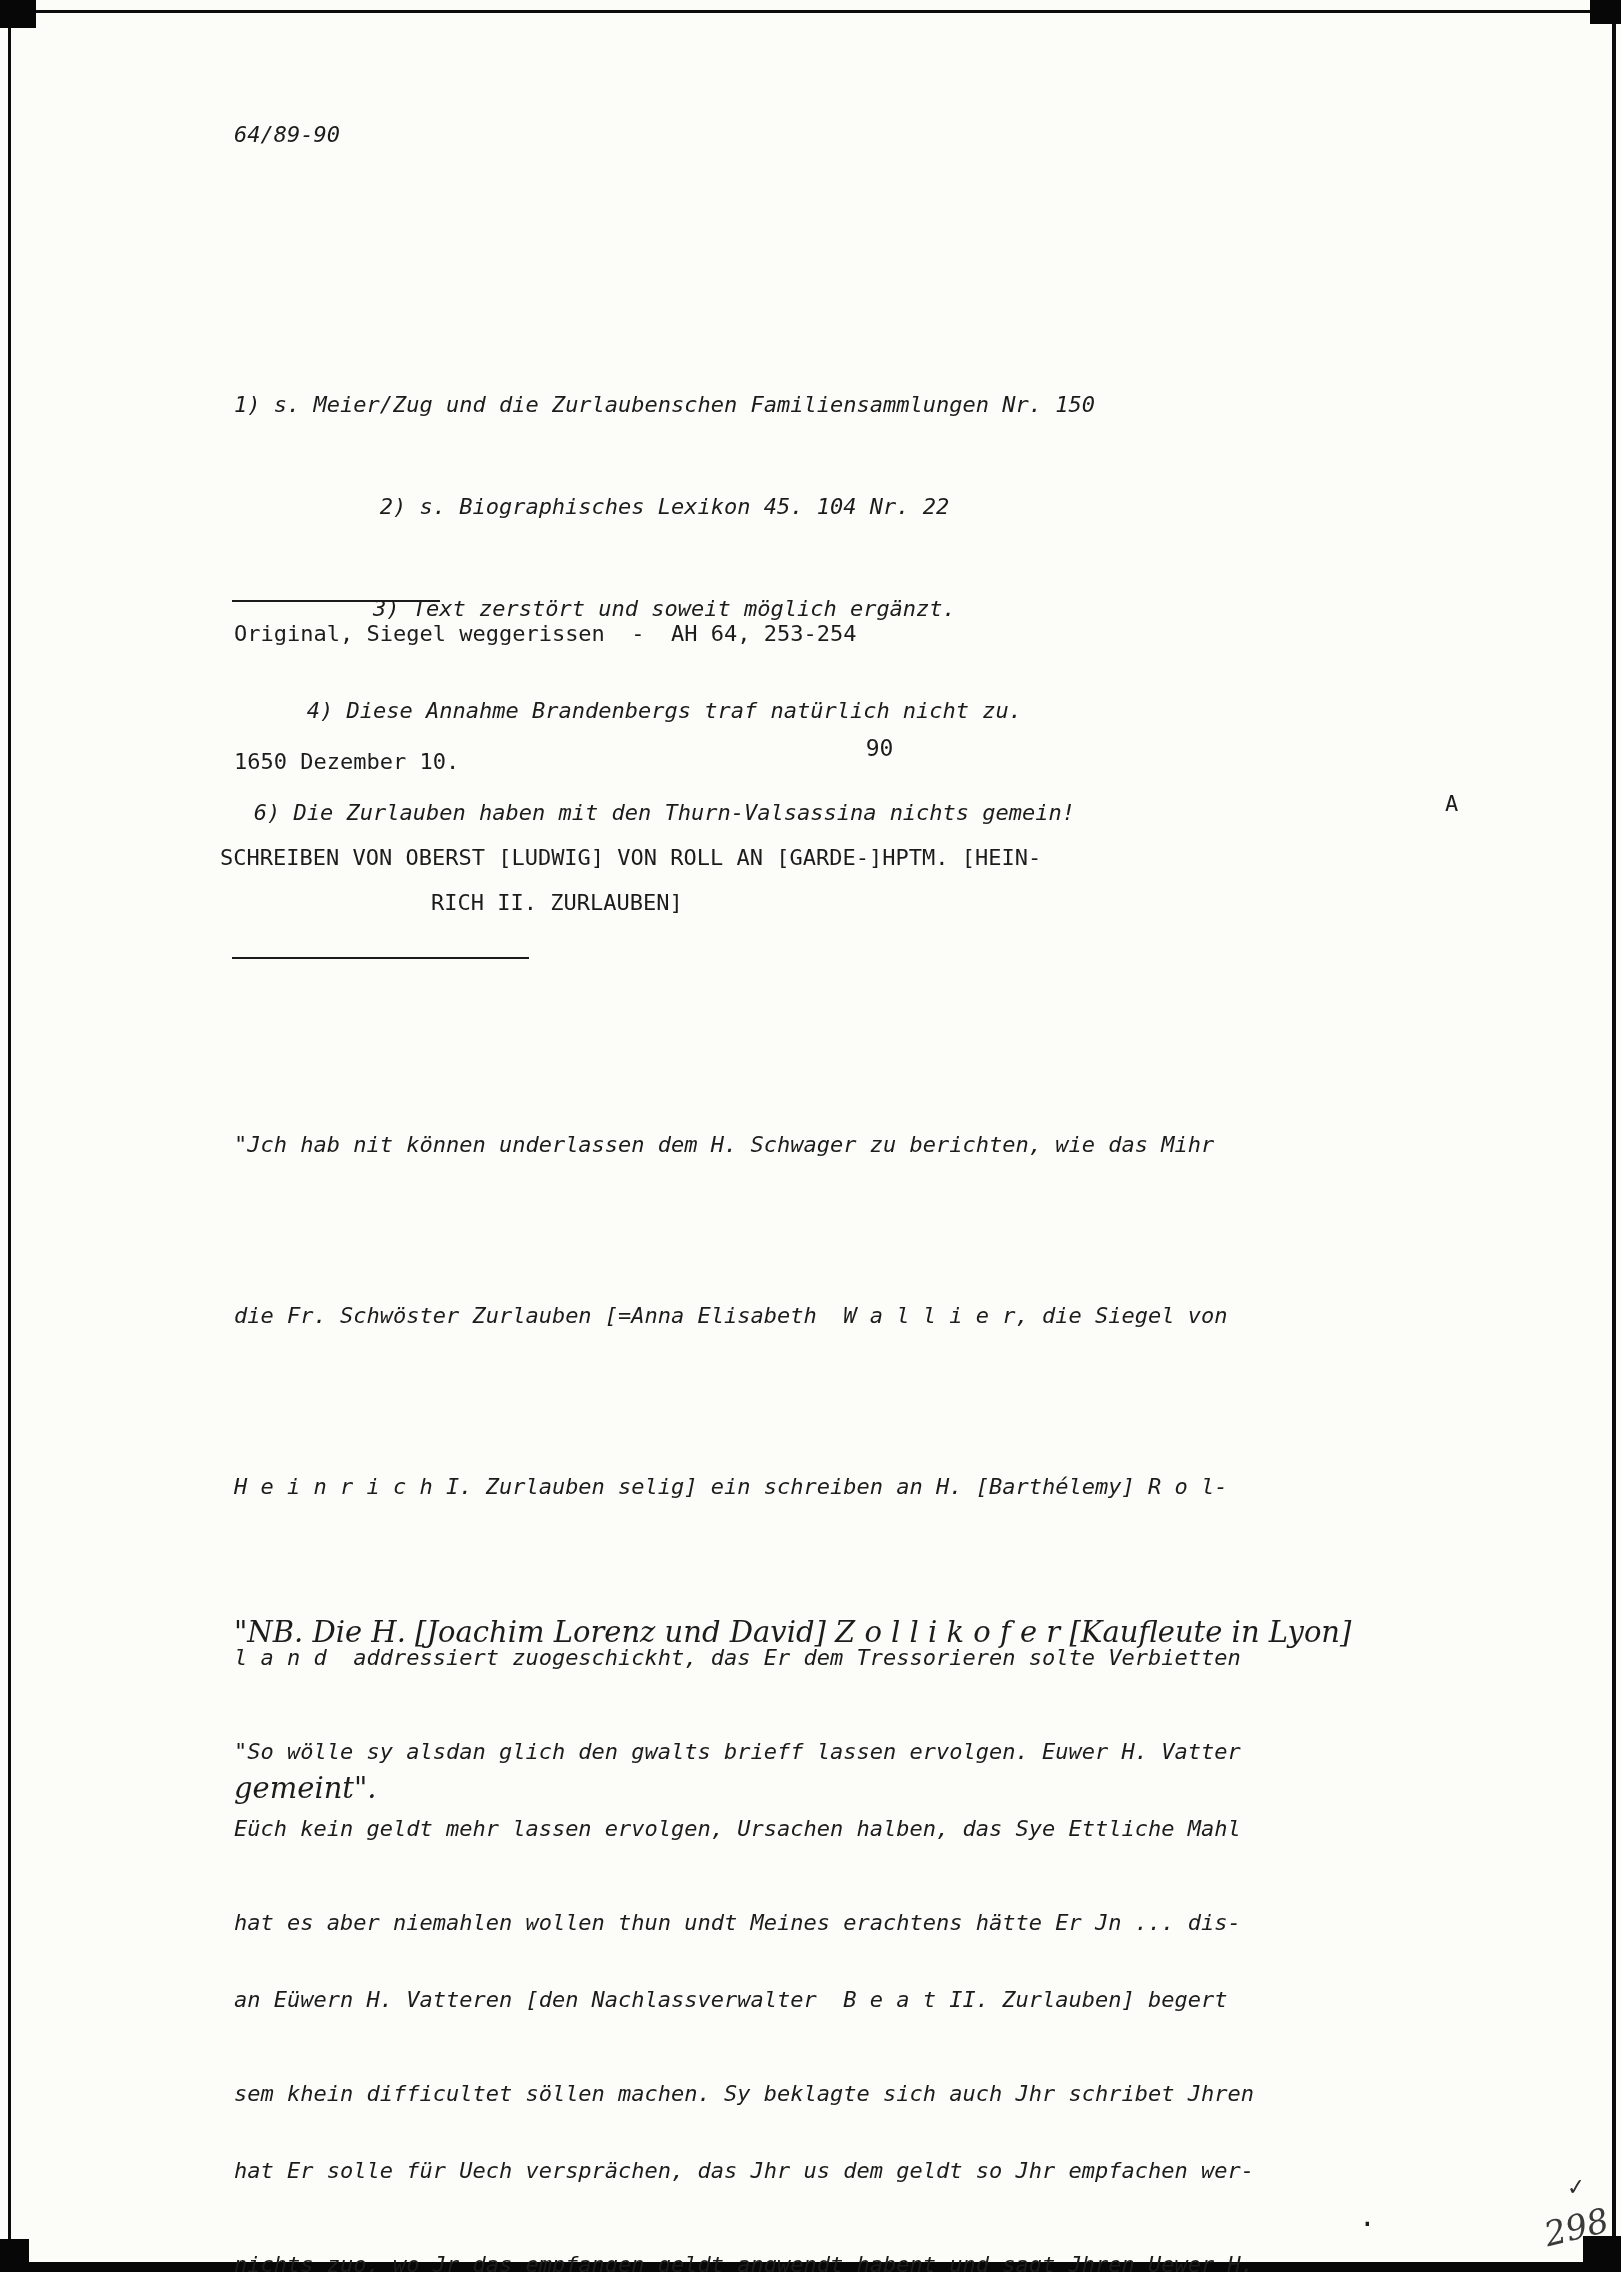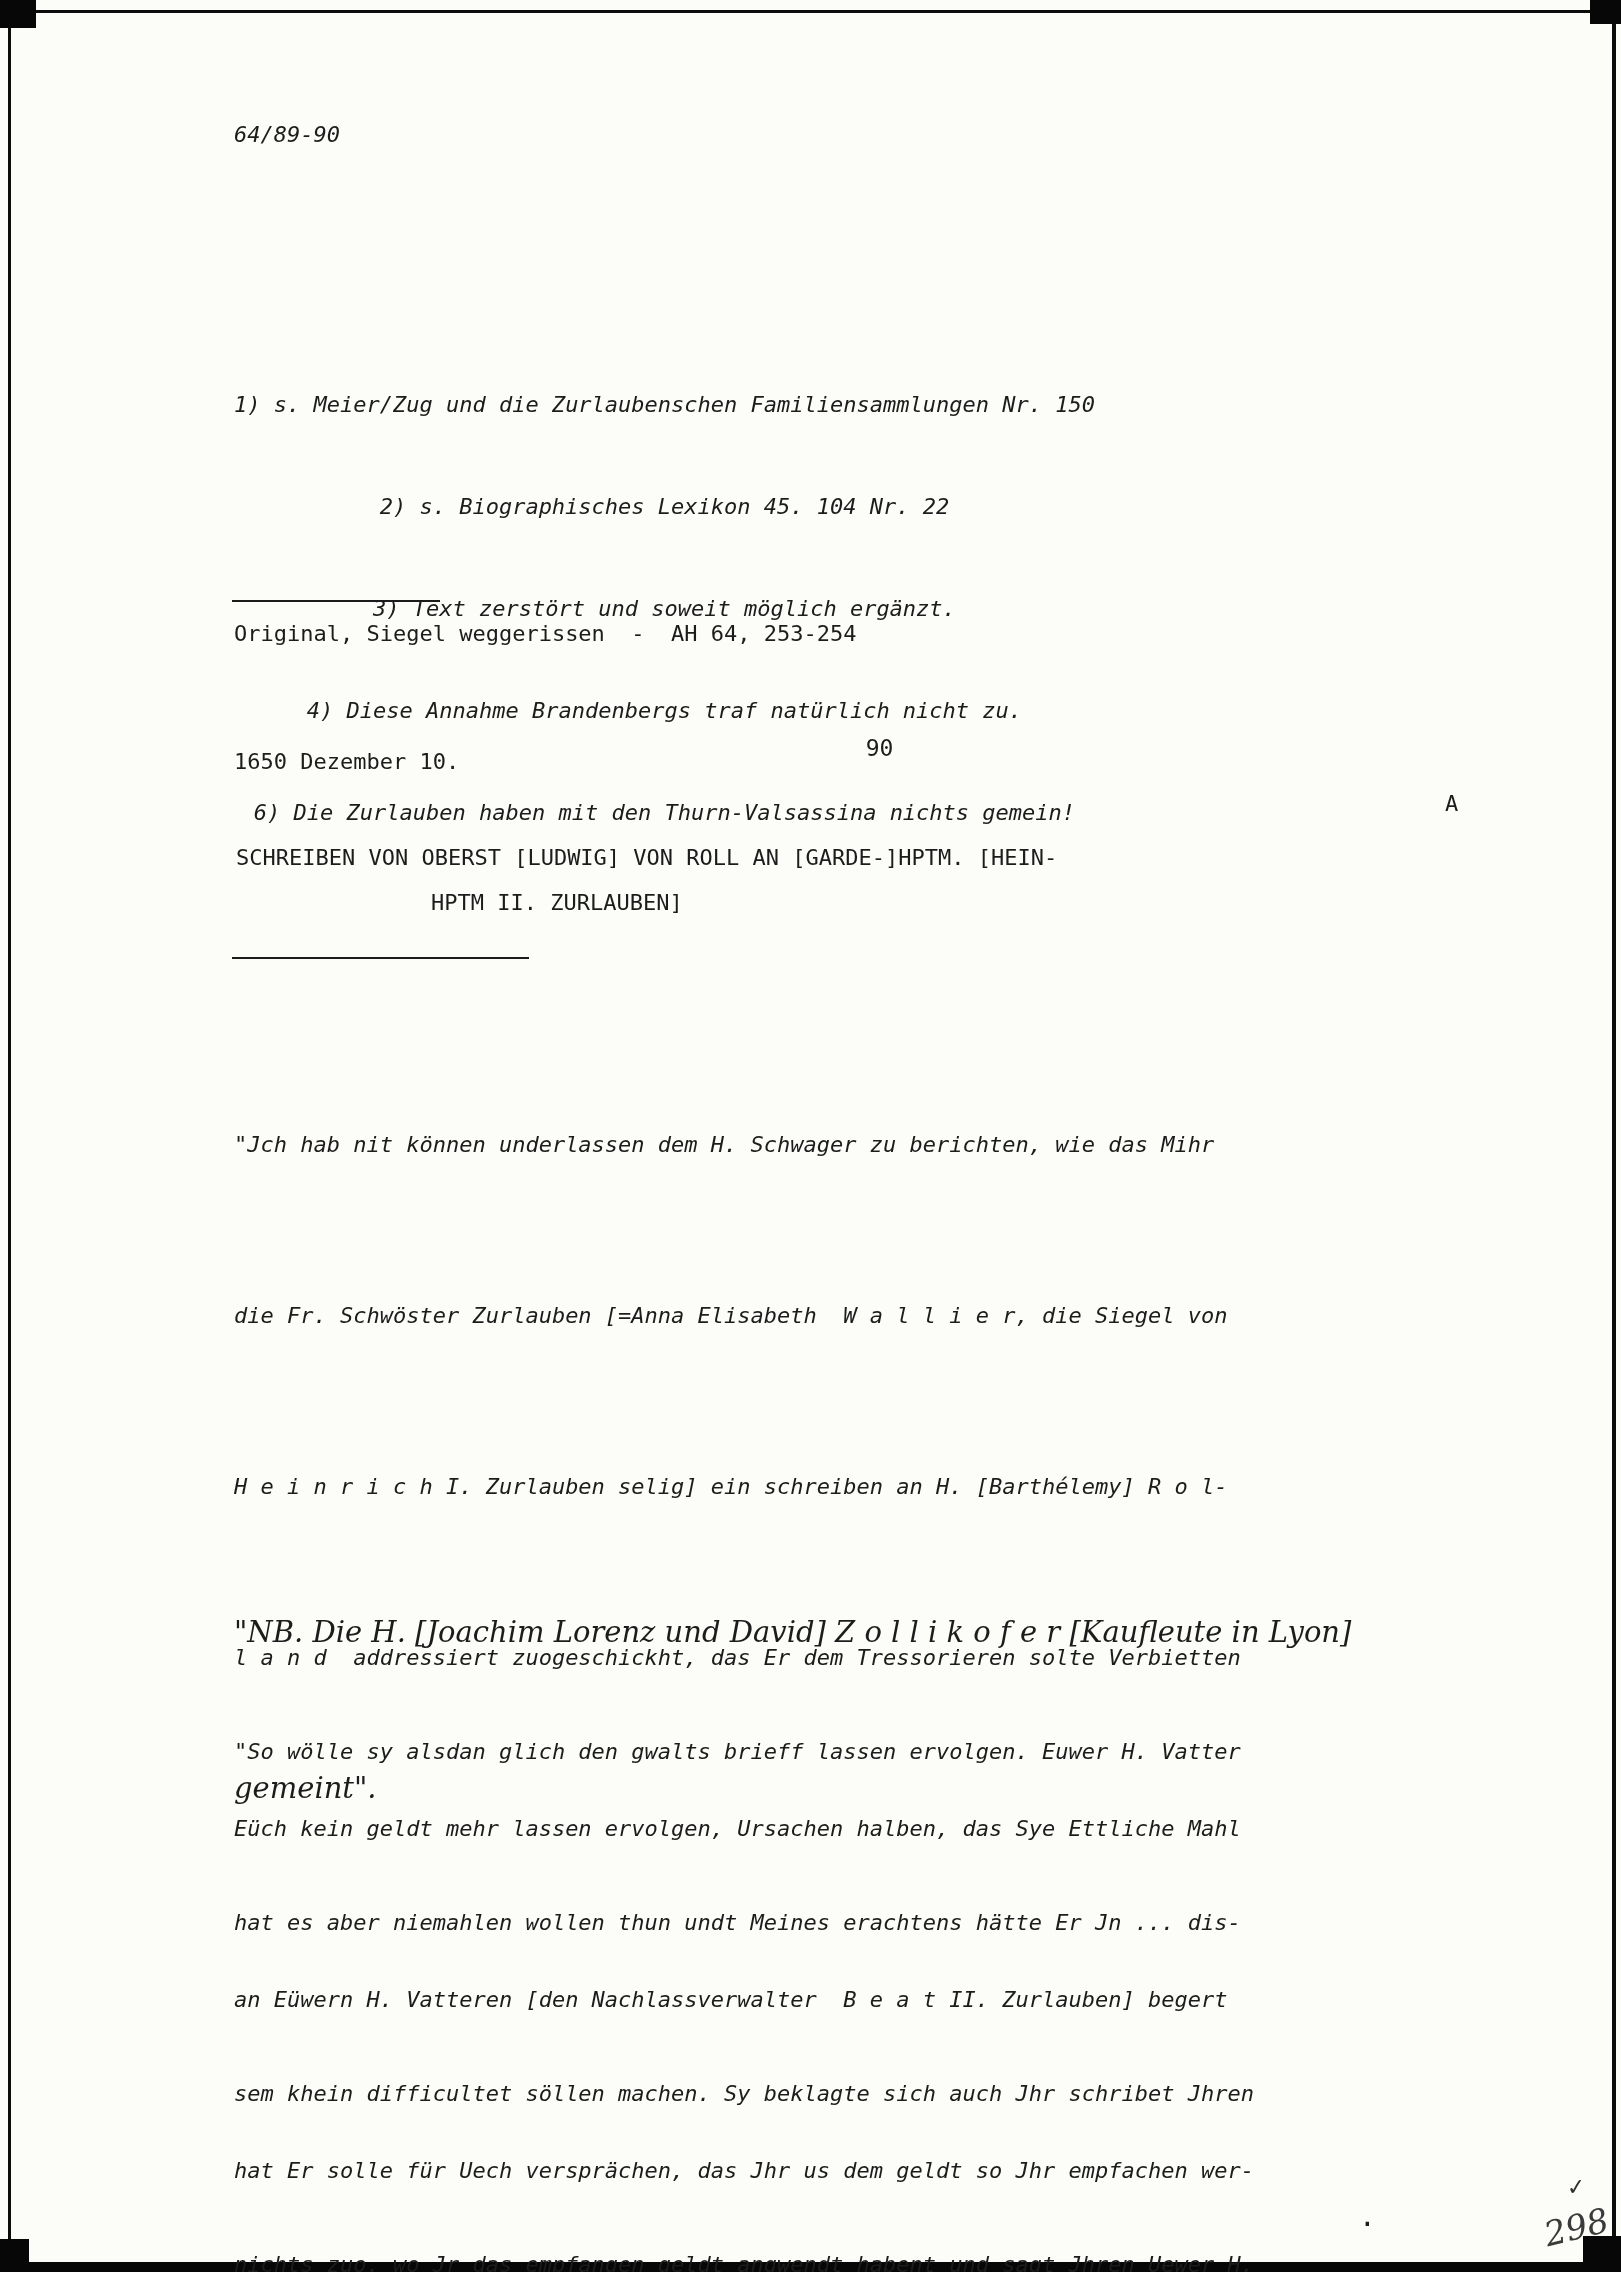"SCHREIBEN VON OBERST [LUDWIG] VON" .title1 { left: 236px -> 220px }
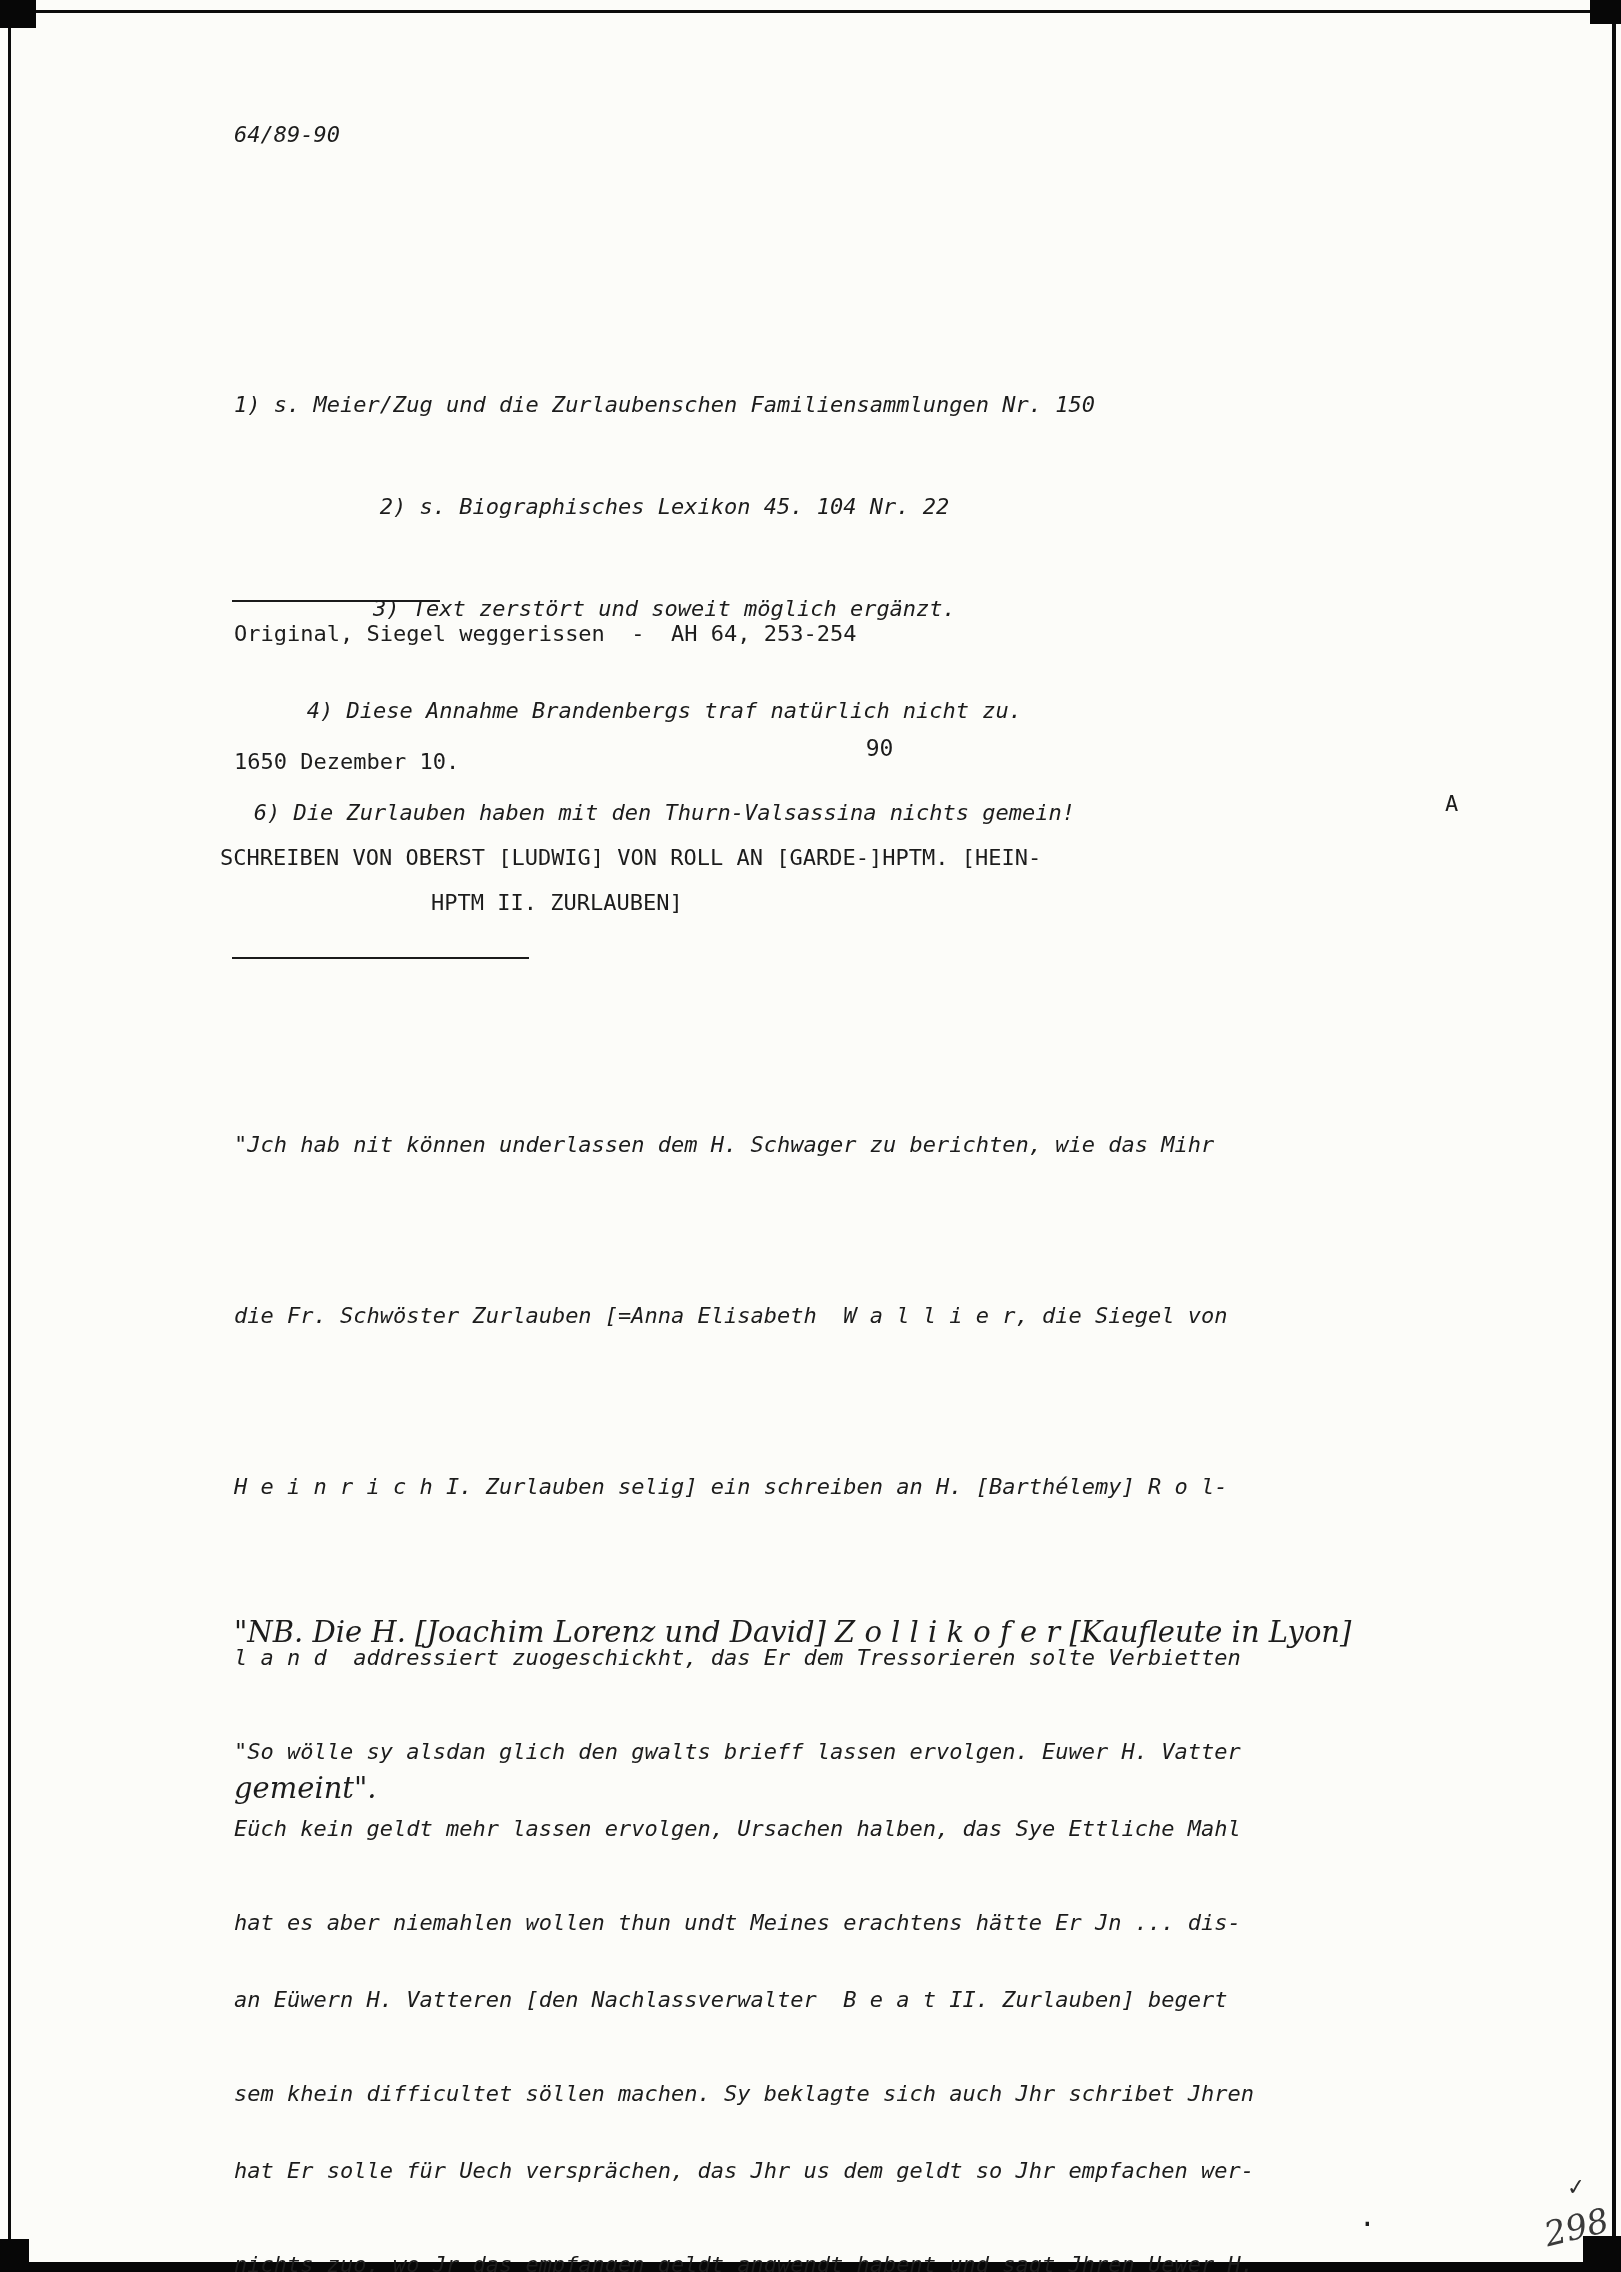"HPTM II. ZURLAUBEN]" div.abs { text: HPTM -> RICH }
